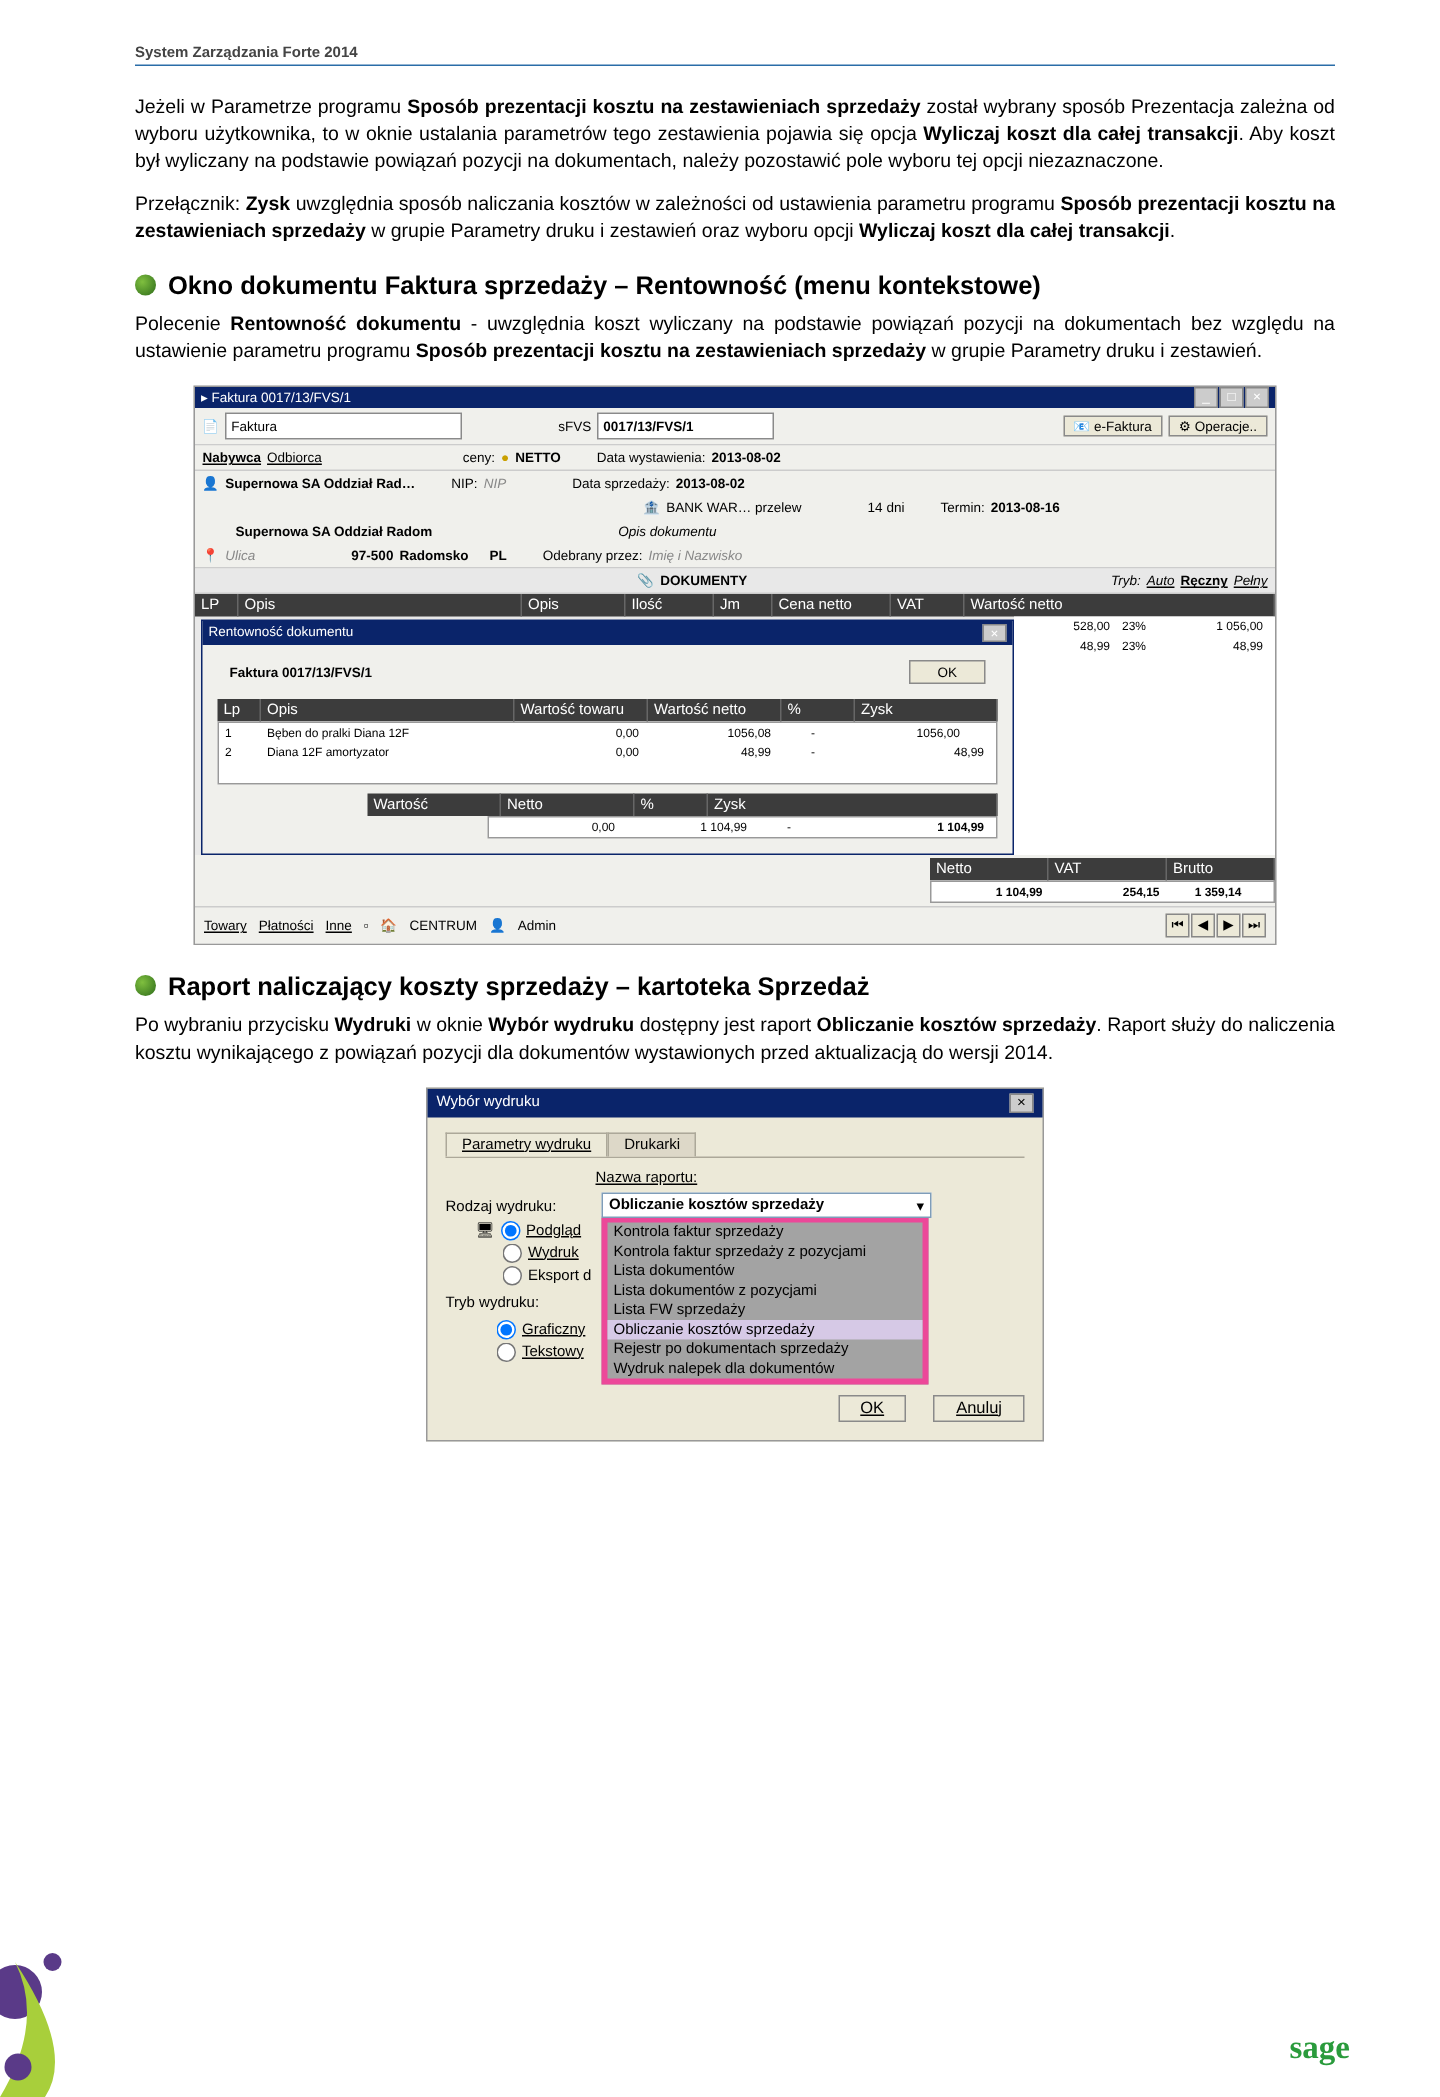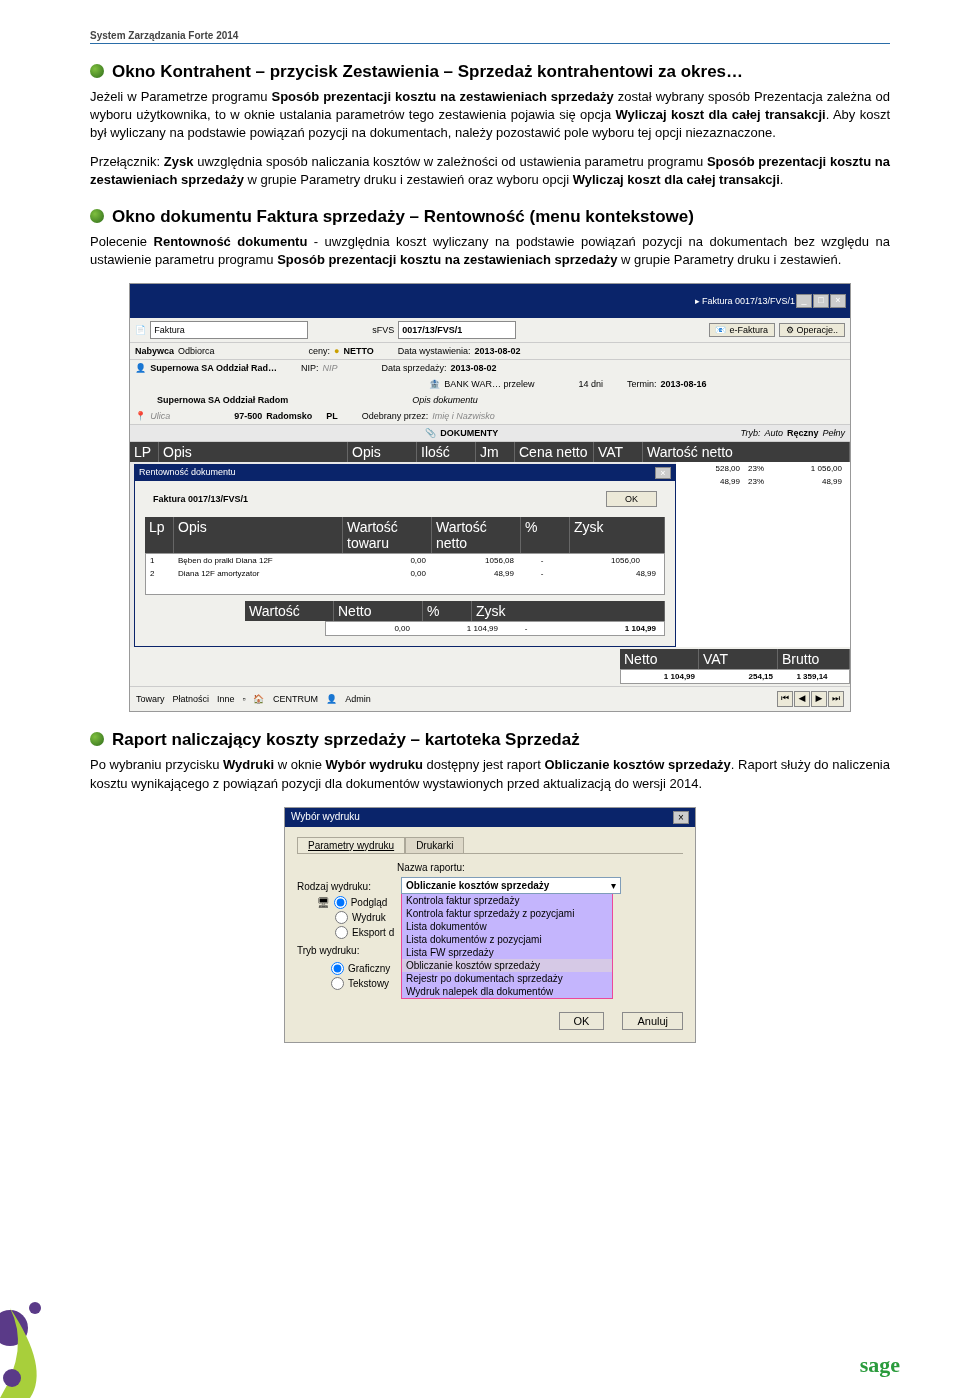"Okno Kontrahent – przycisk Zestawienia" div.h2 { html: <div> <span></span> <span>Okno Kontrahent – przycisk Zestawienia – Sprzedaż kontrahentowi za okres…</span> </div> -> none }
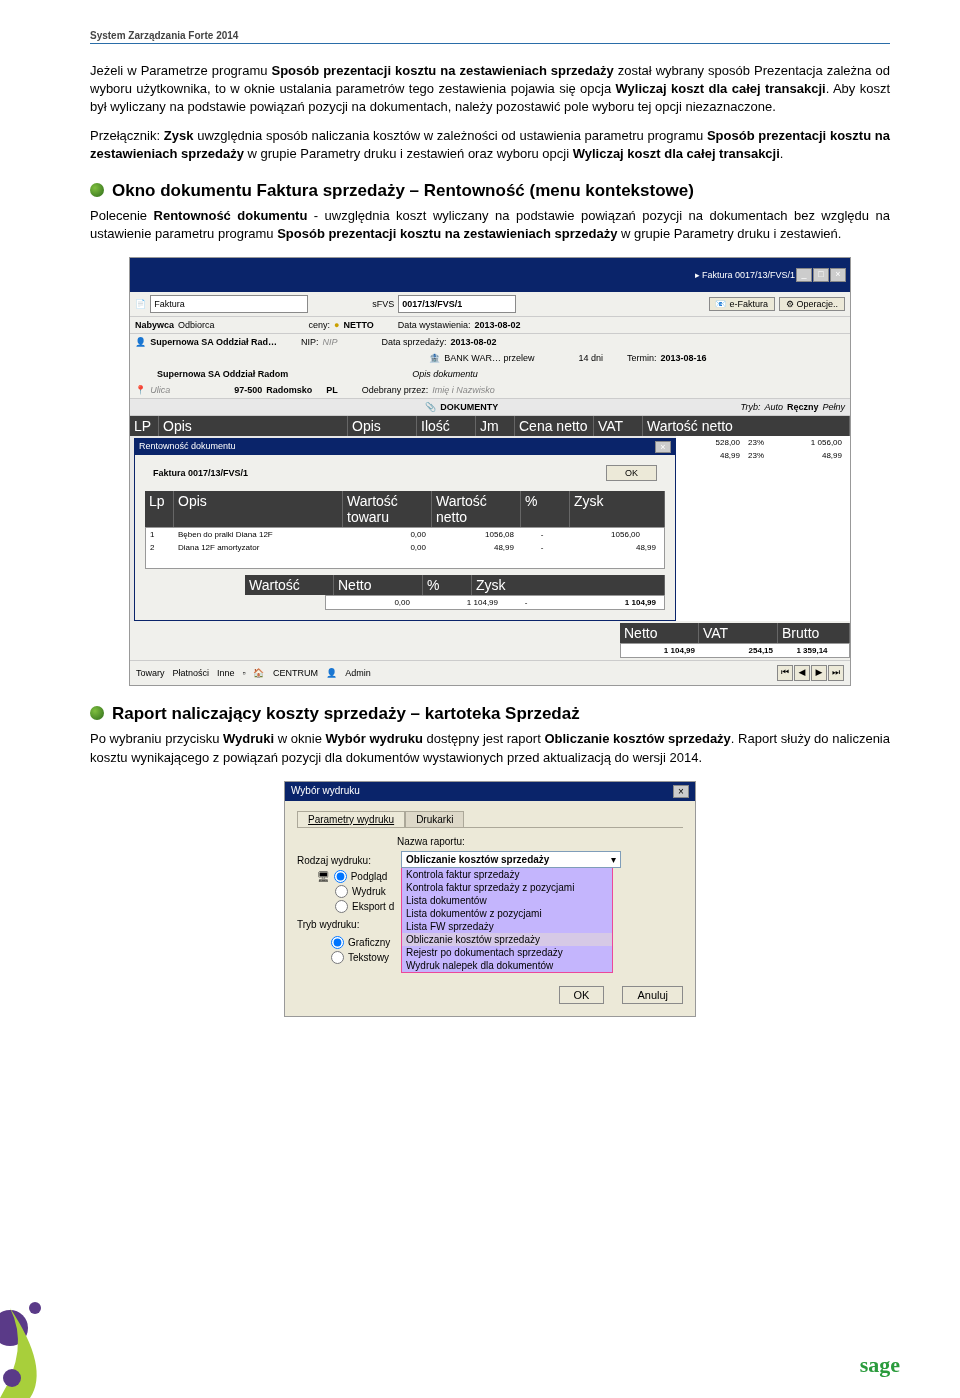"▸ Faktura 0017/13/FVS/1" .sc1 .title { justify-content: flex-end -> space-between; padding: 10px 4px -> 0 4px }
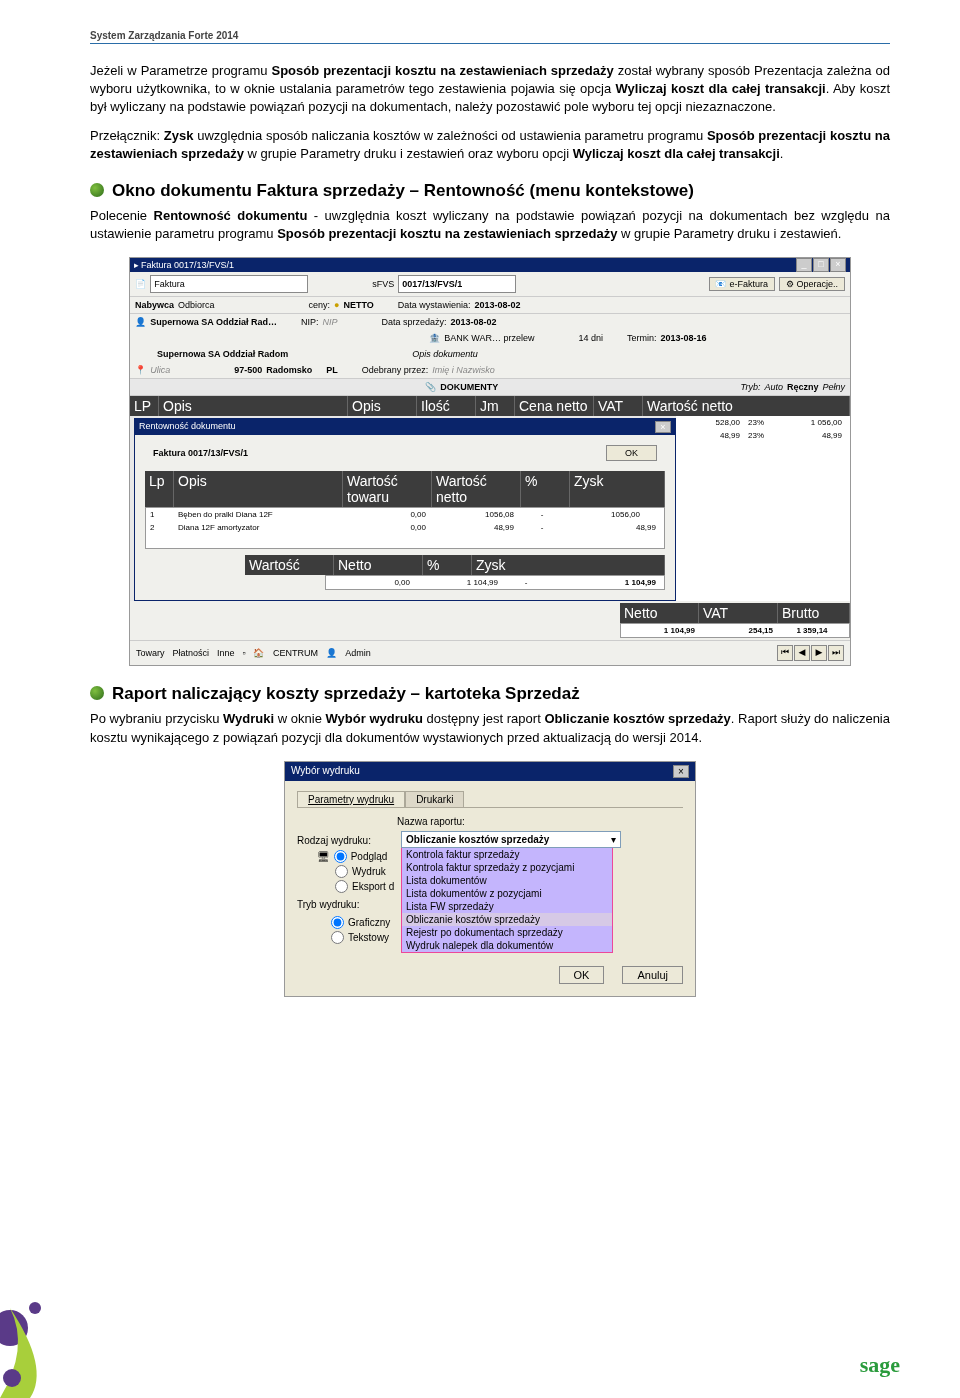"Nabywca" .underline { text-decoration: none -> underline }
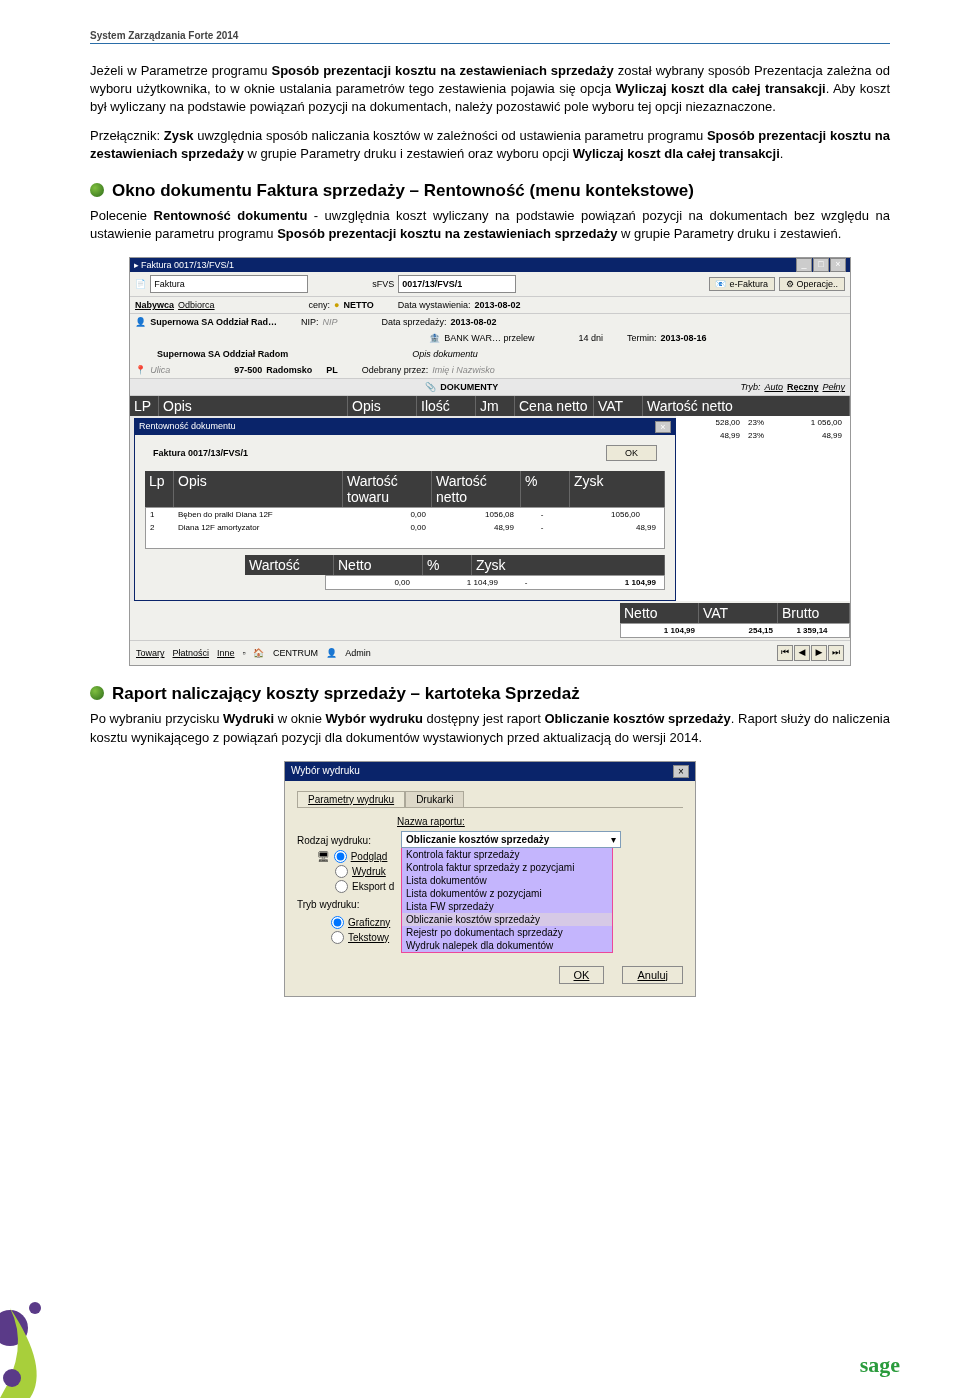"LP" .sc1 .tabhead { font-size: 14px -> 10px }
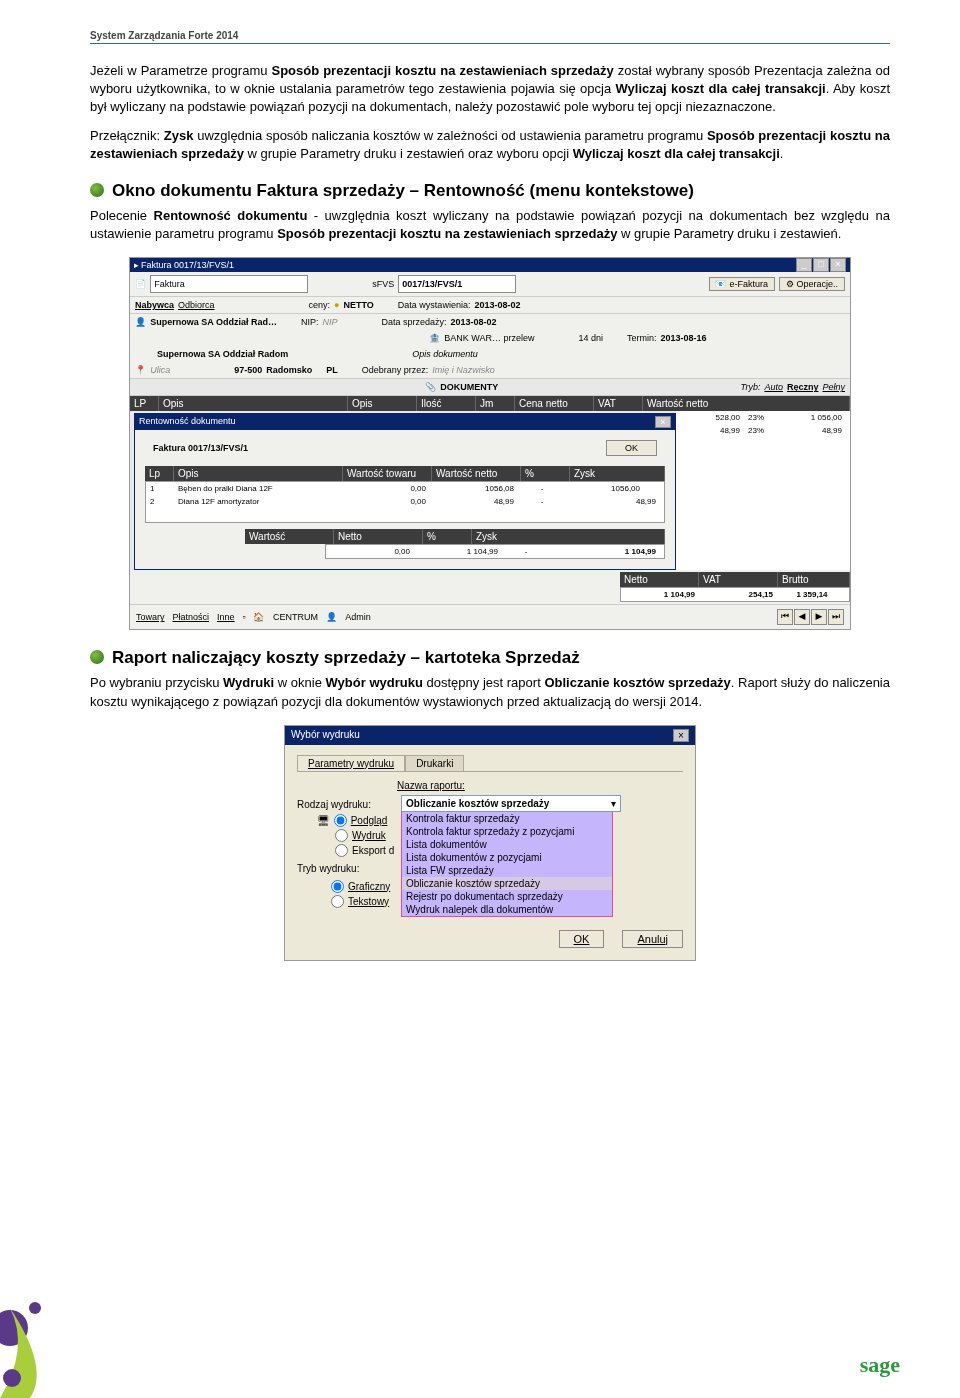"Kontrola faktur sprzedaży" .sc2 .list { background: #c4b5fd -> #a3a3a3; border: 1px solid #ec4899 -> 4px solid #ec4899 }
